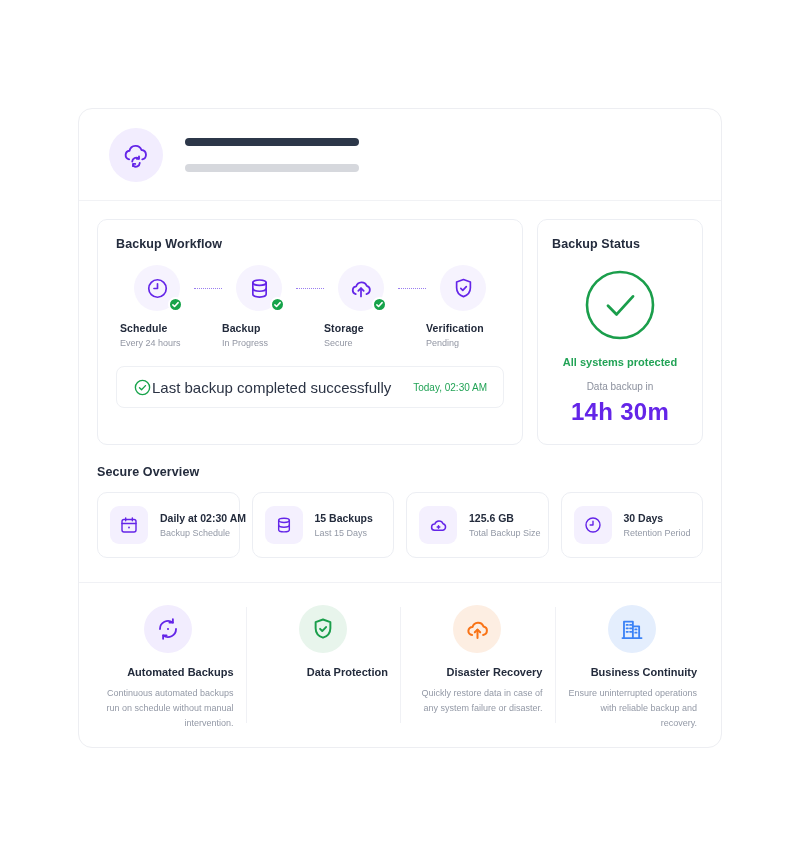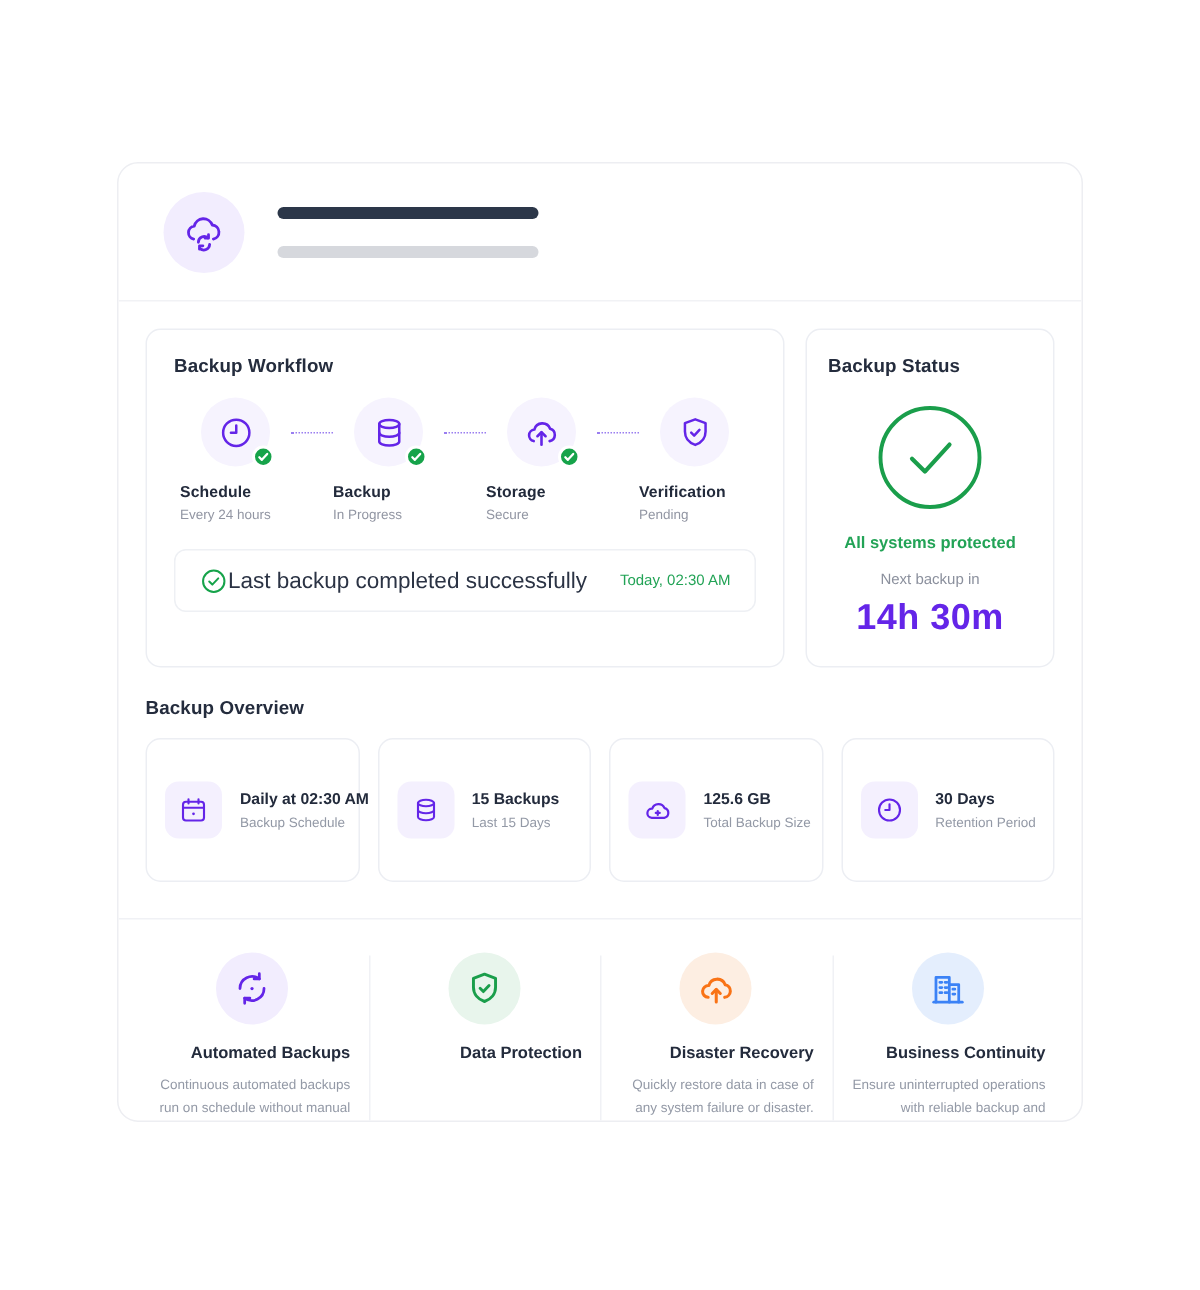"Next backup in" div.status-next { text: Next -> Data }
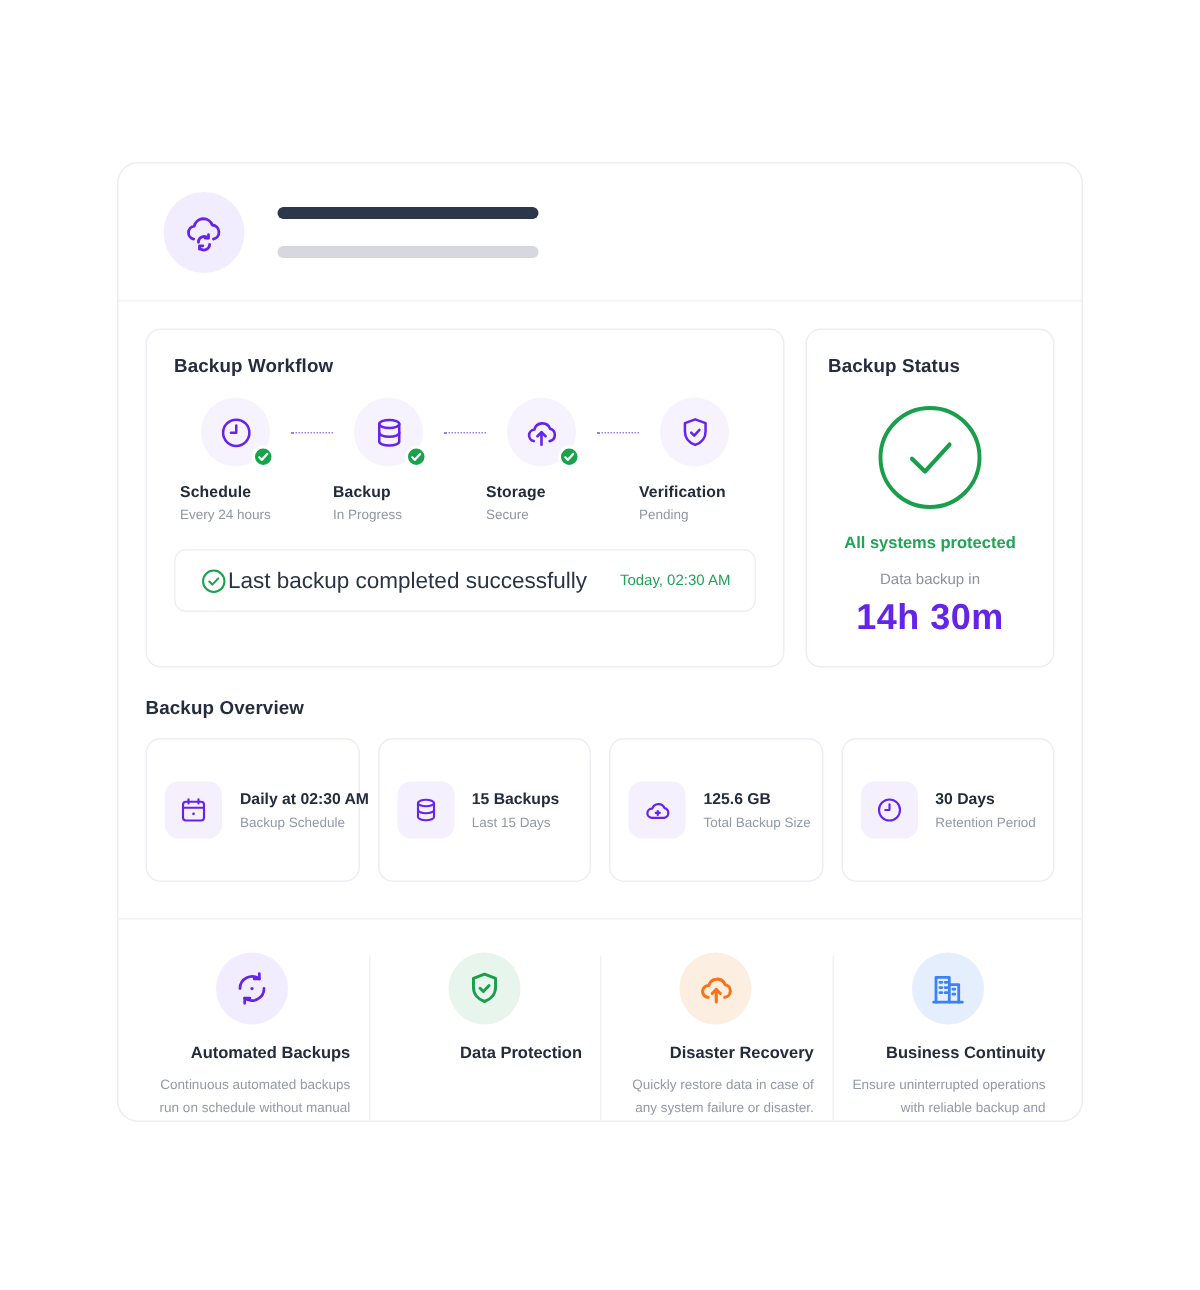"Backup Overview" div.card-title { text: Backup -> Secure }
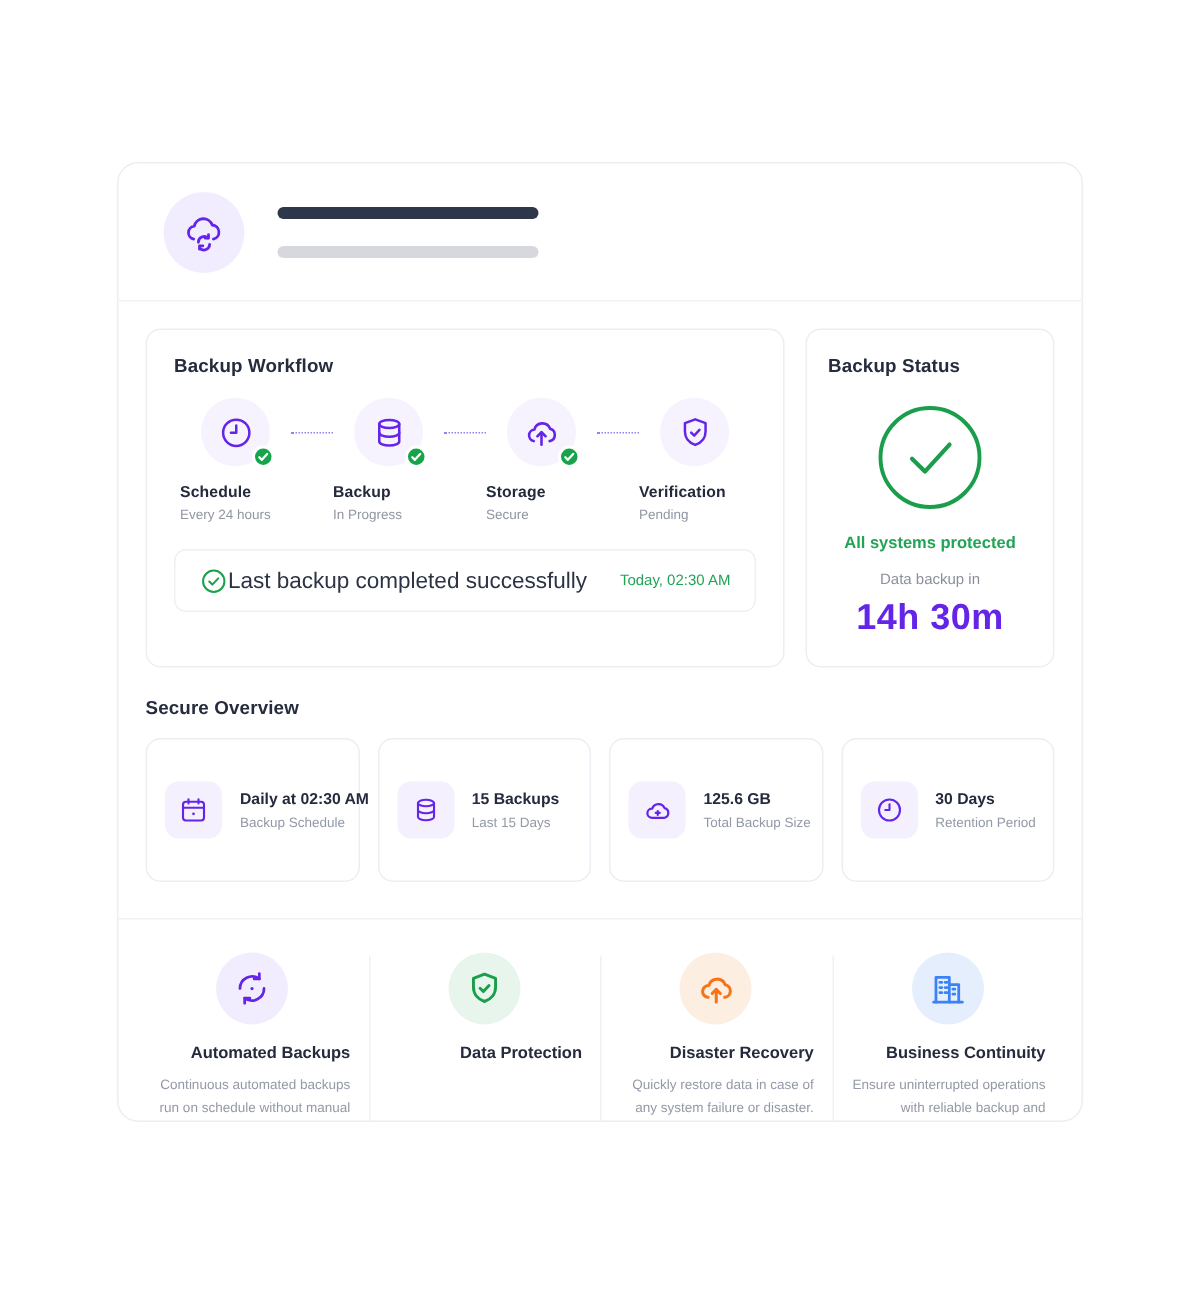"Daily at 02:30 AM" .ov-card { padding: 28px 12px -> 13px 12px }
